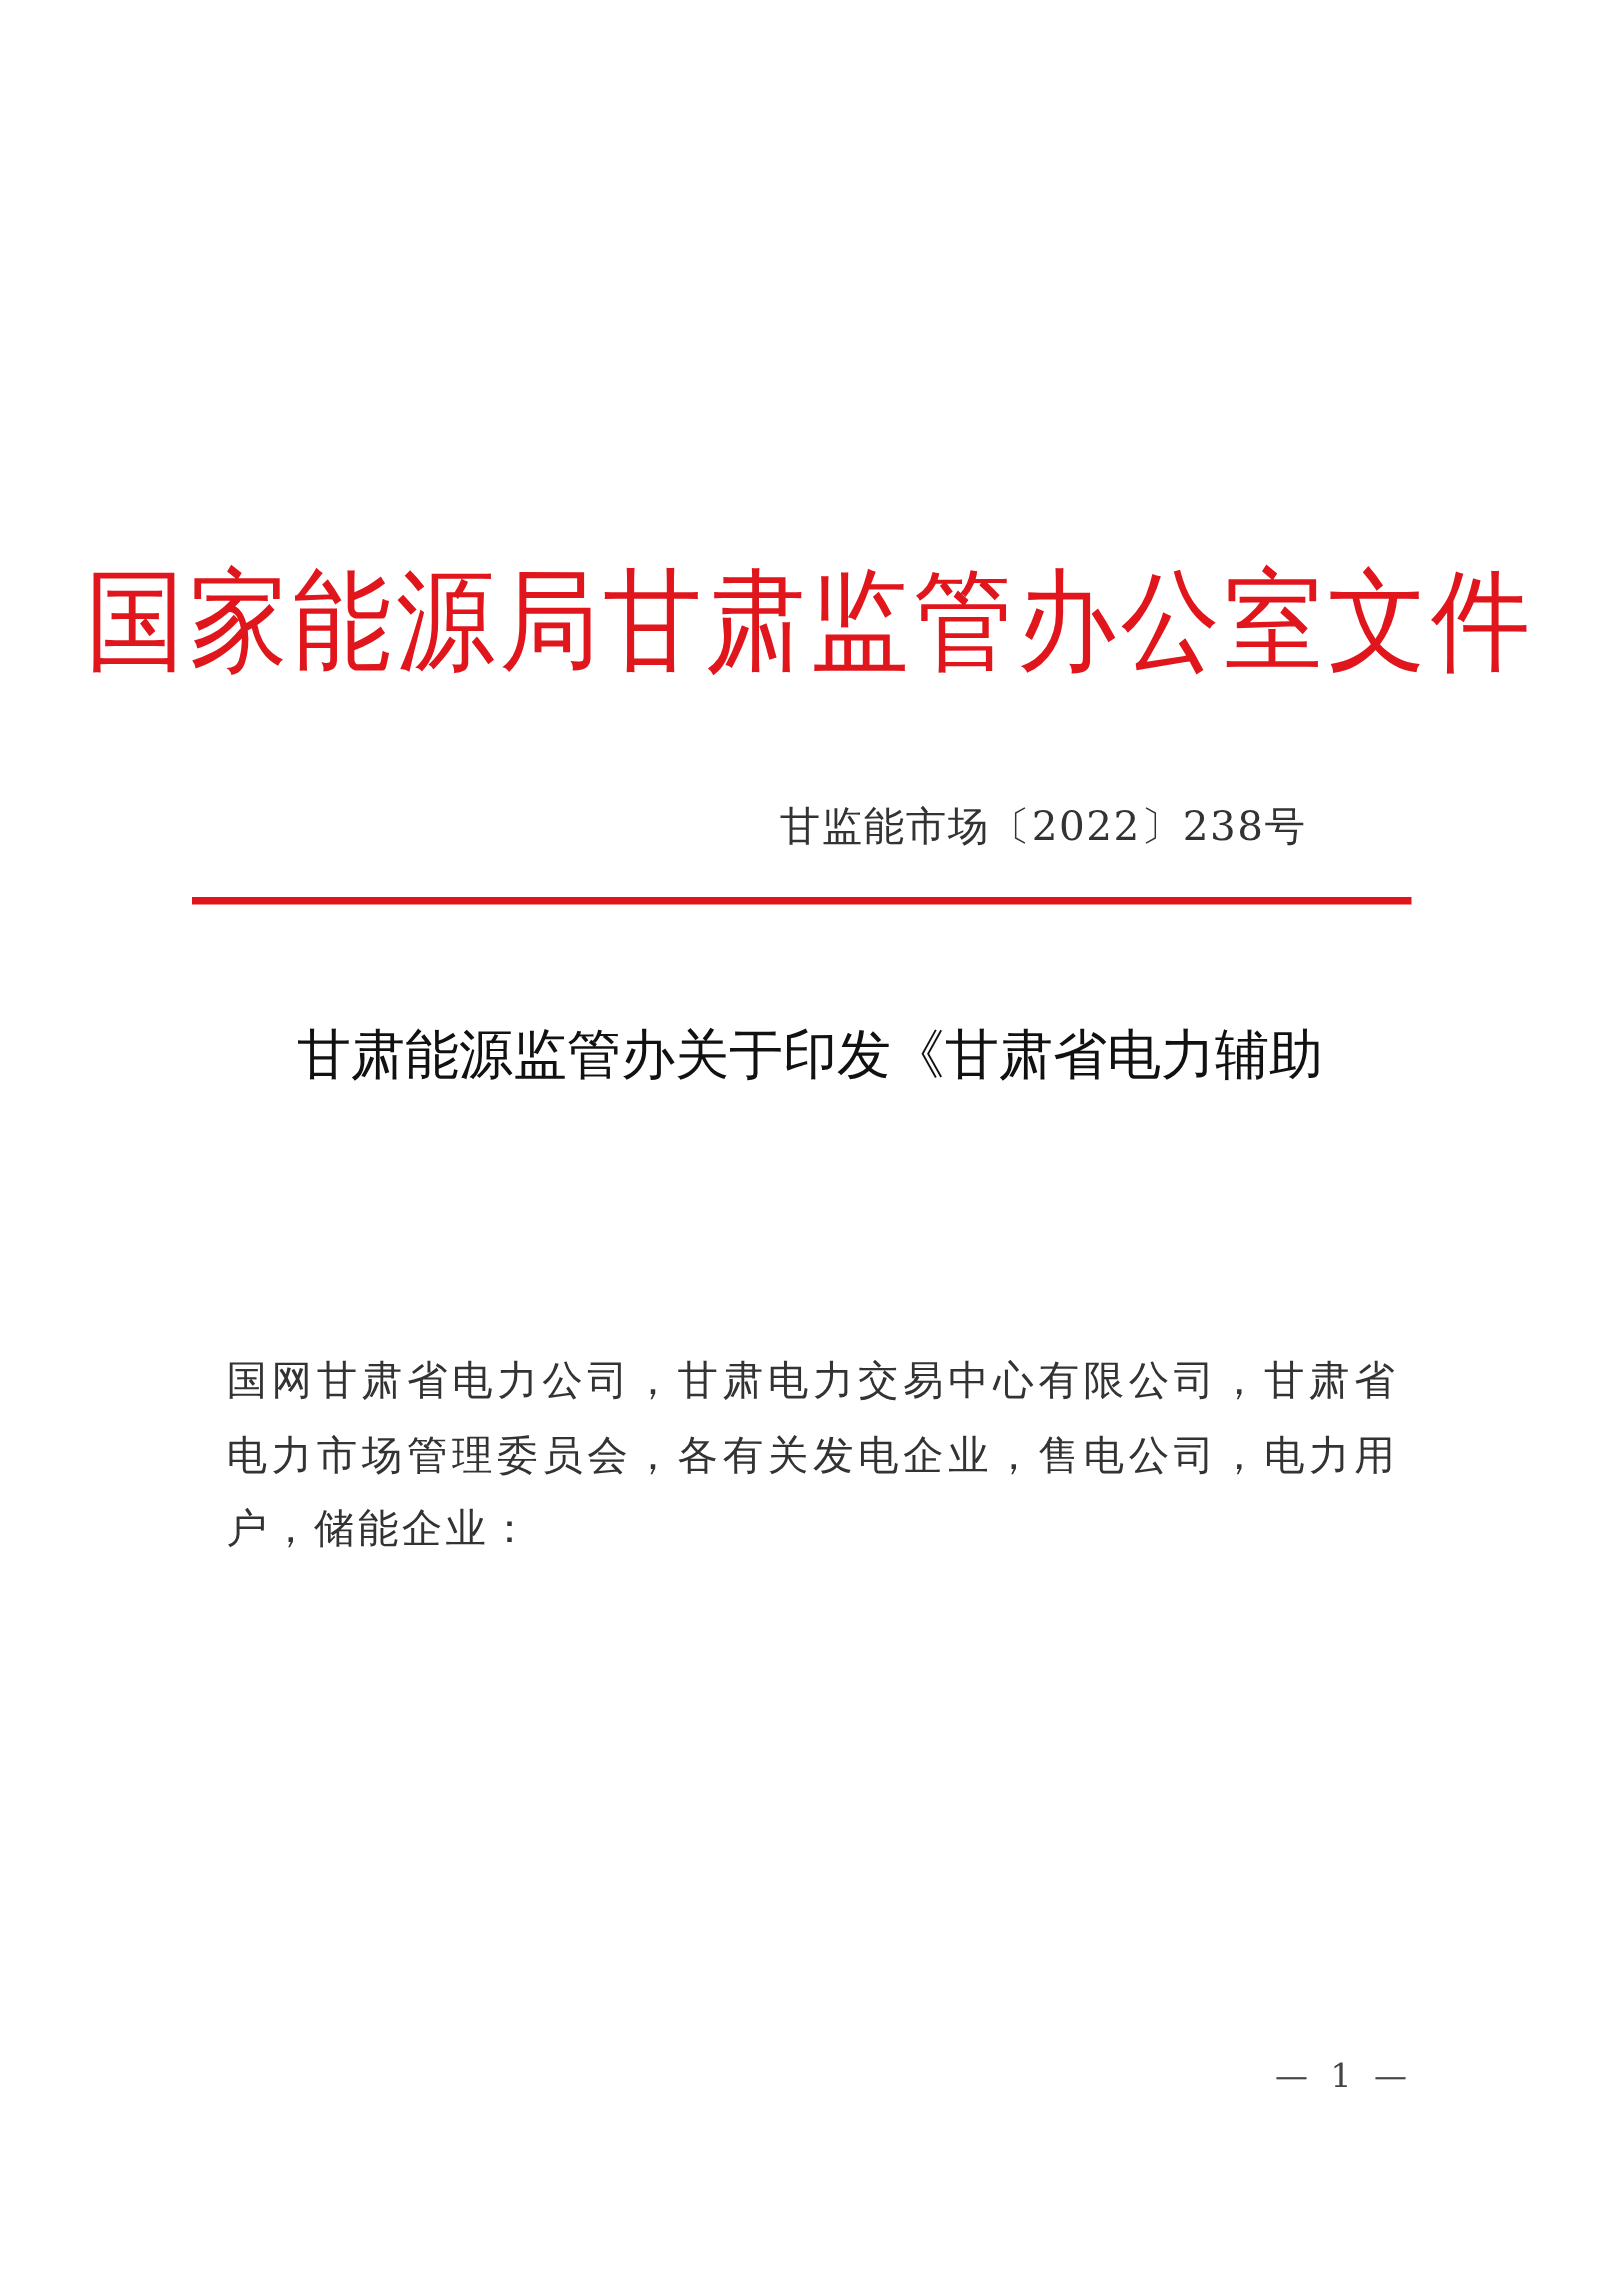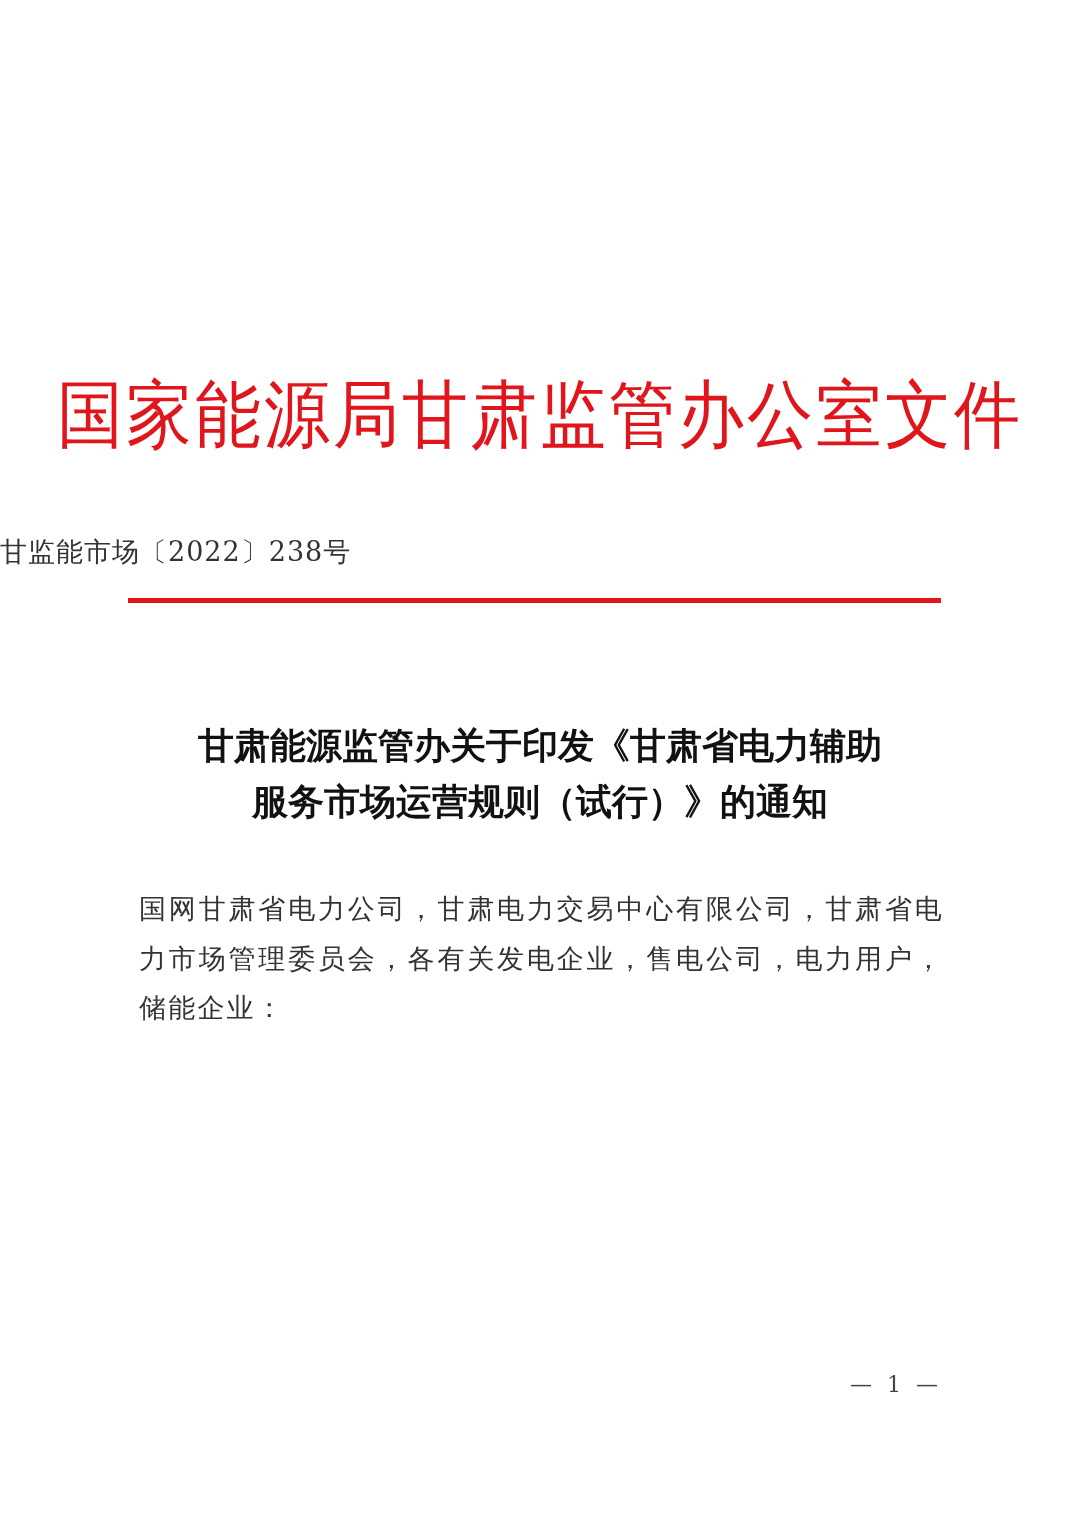"甘监能市场〔2022〕238号" .doc-number { text-align: left -> right }
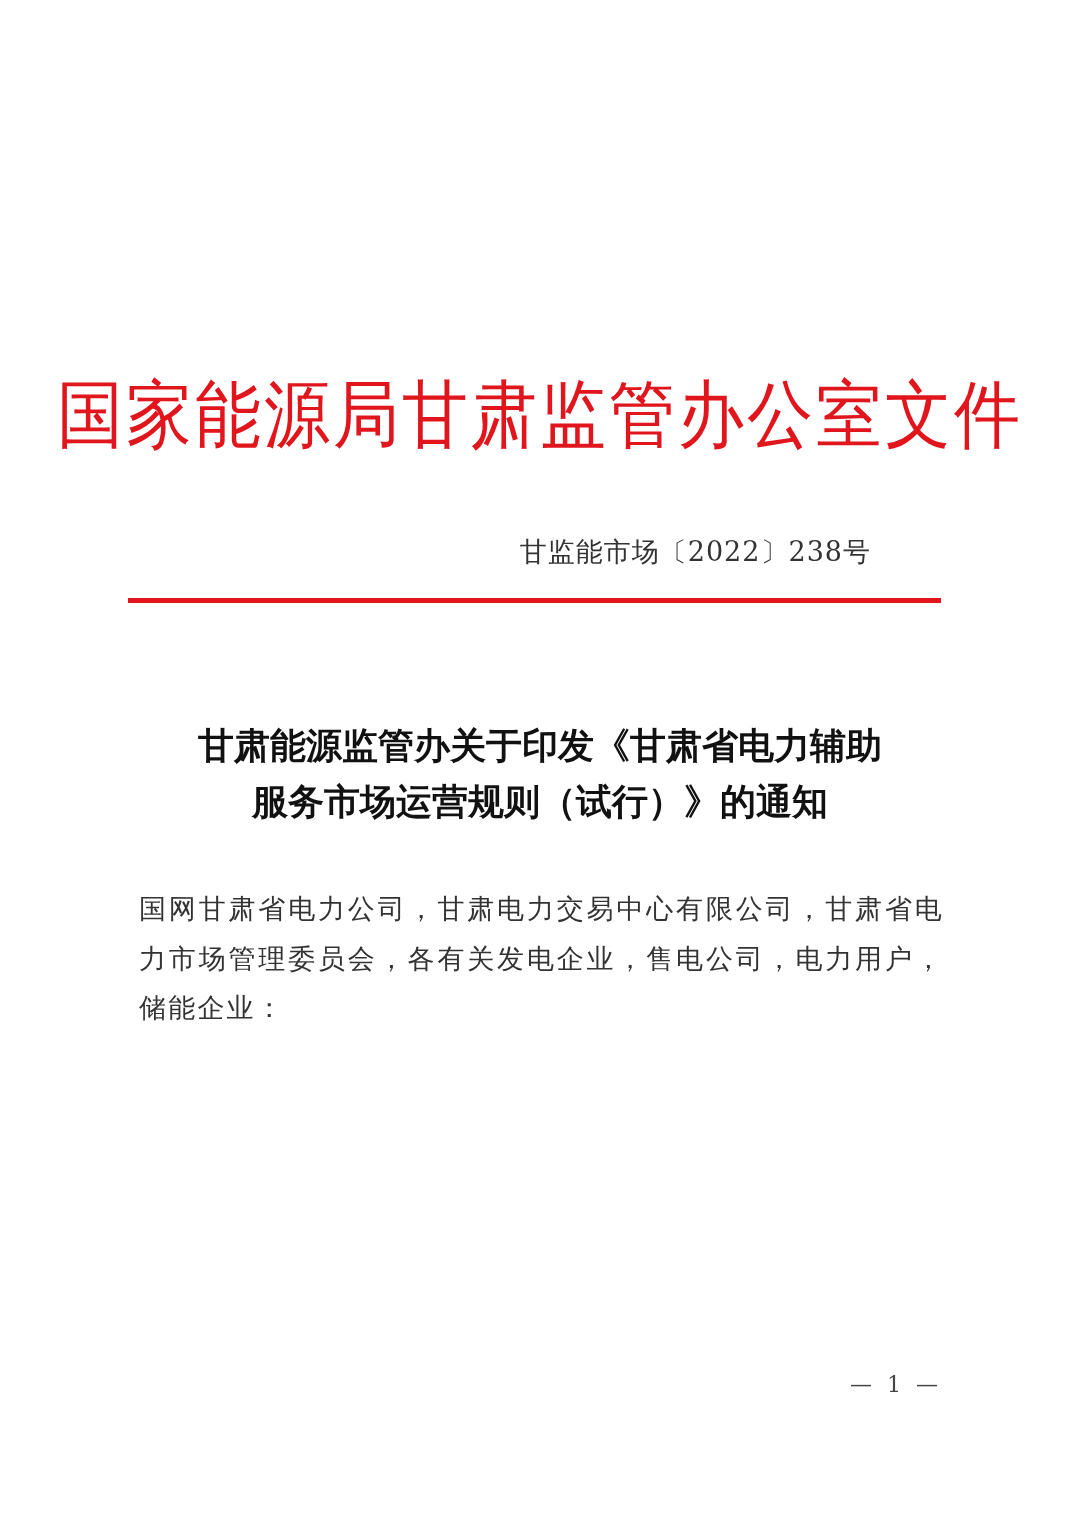"甘肃能源监管办关于印发《甘肃省电力辅助" .doc-title { font-weight: bold -> normal; top: 718px -> 676px }
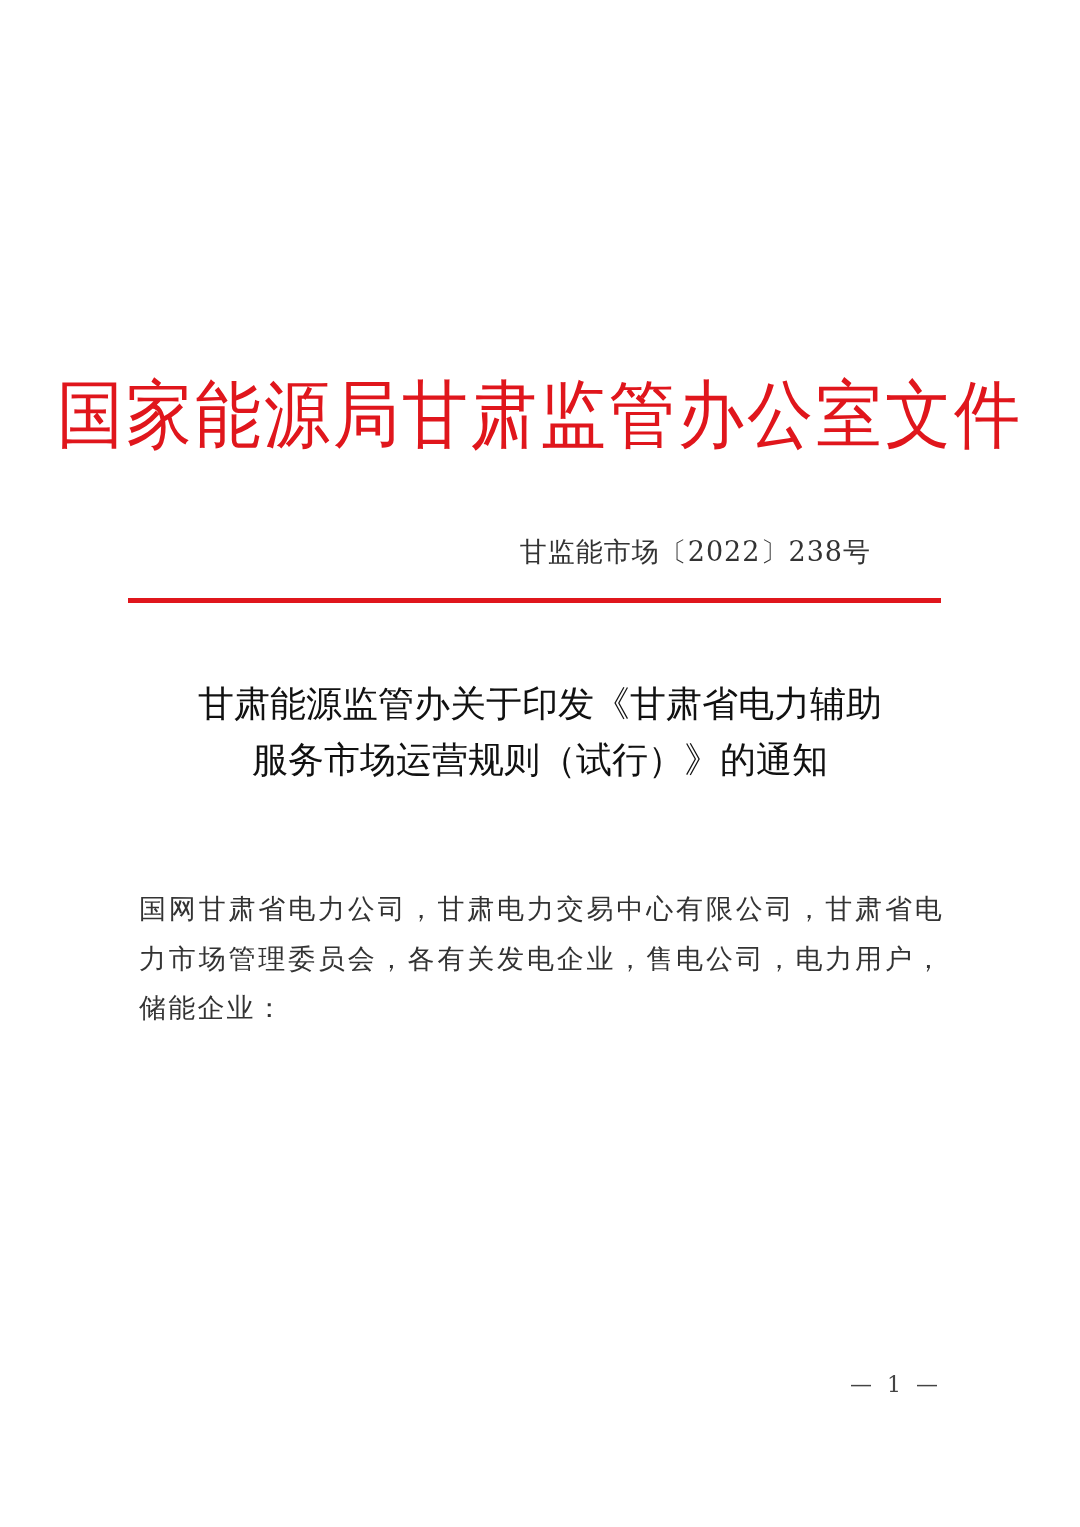"服务市场运营规则（试行）》的通知" div { html: <div>服务市场运营规则（试行）》的通知</div> -> none }
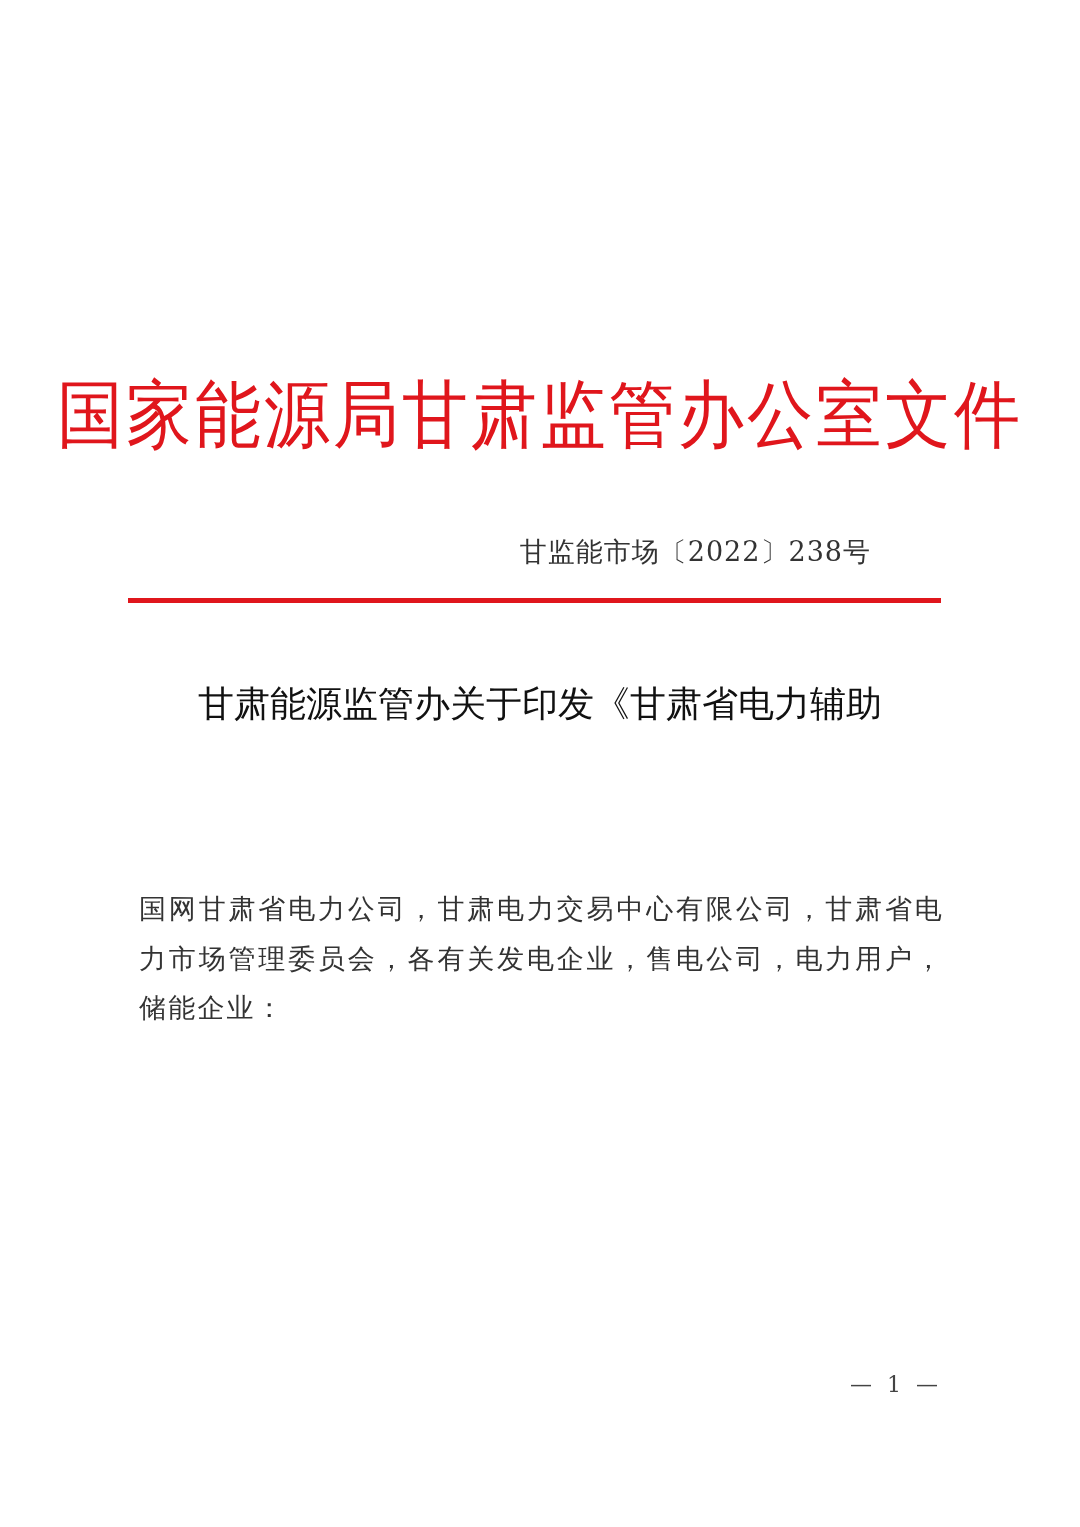"国网甘肃省电力公司，甘肃电力交易中心有限公司，甘肃省电力市场管理委员会，各有关发" .body p { margin: 0 -> 12px }
